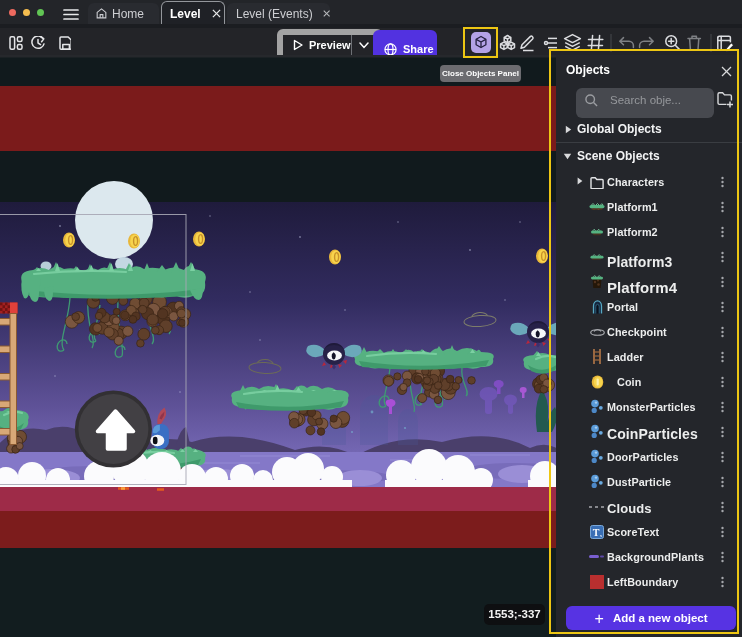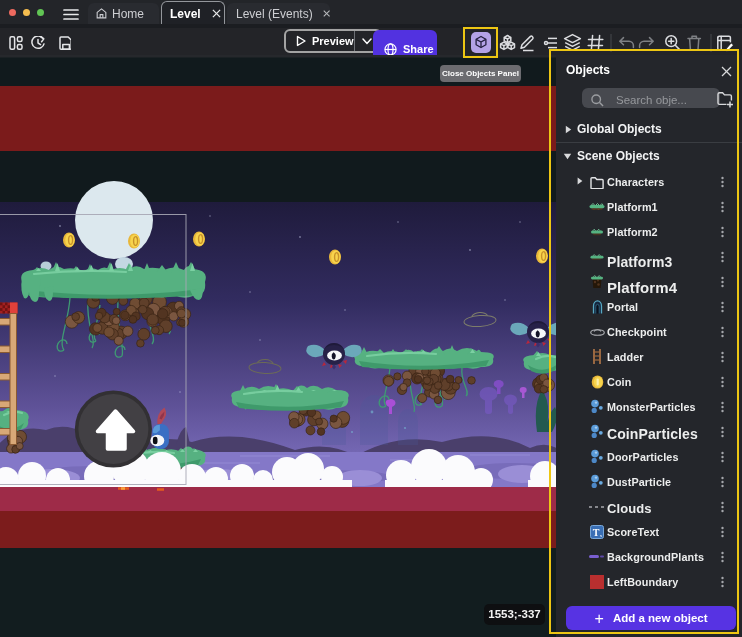"Preview" div.abs { border: 2px solid #a3a3a3 -> 6px solid #a3a3a3; left: 284px -> 277px }
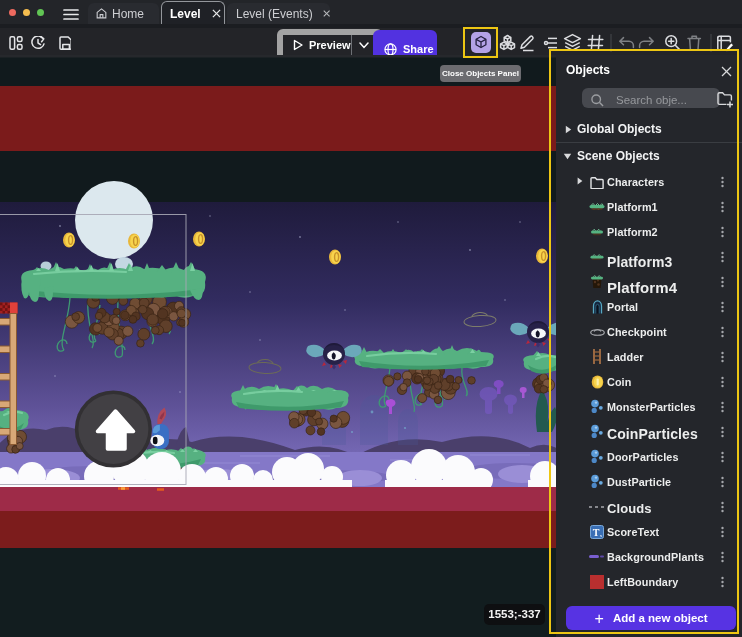"Search obje..." div.abs { height: 20px -> 30px; left: 26px -> 20px }
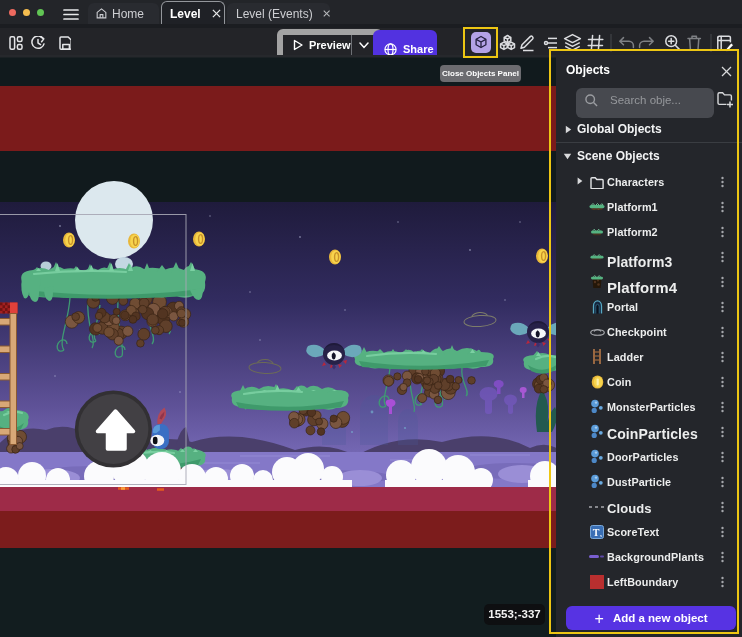"Coin" div.abs { left: 51px -> 61px }
